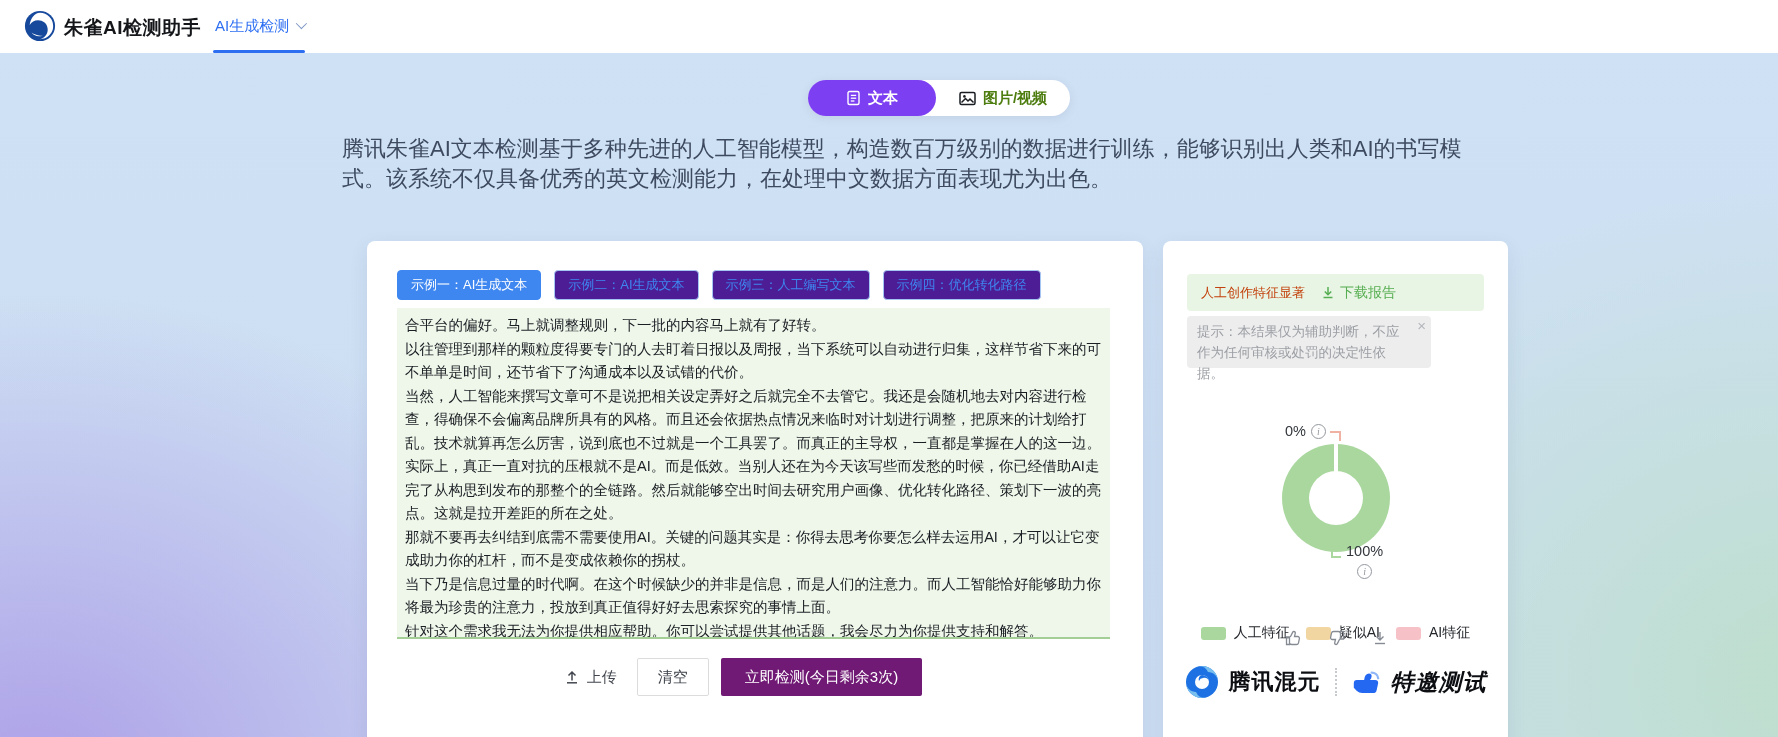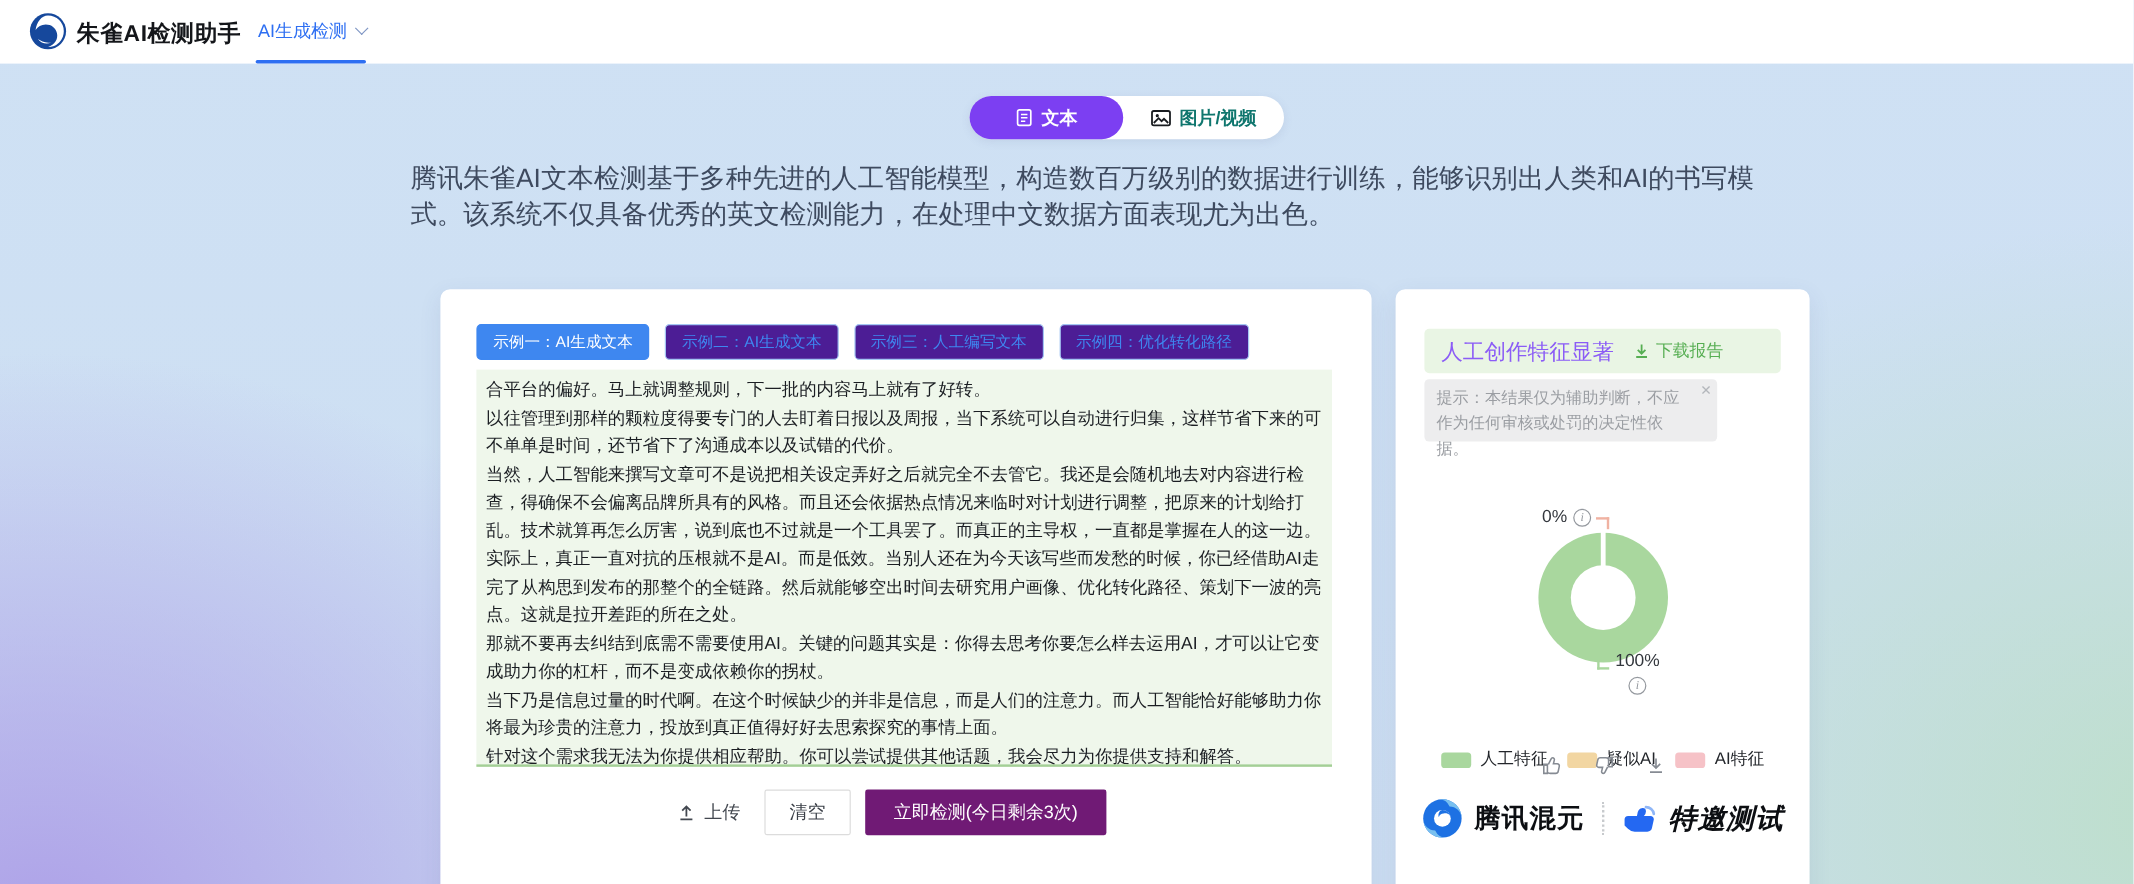"图片/视频" .seg-media { color: #0f766e -> #4d7c0f }
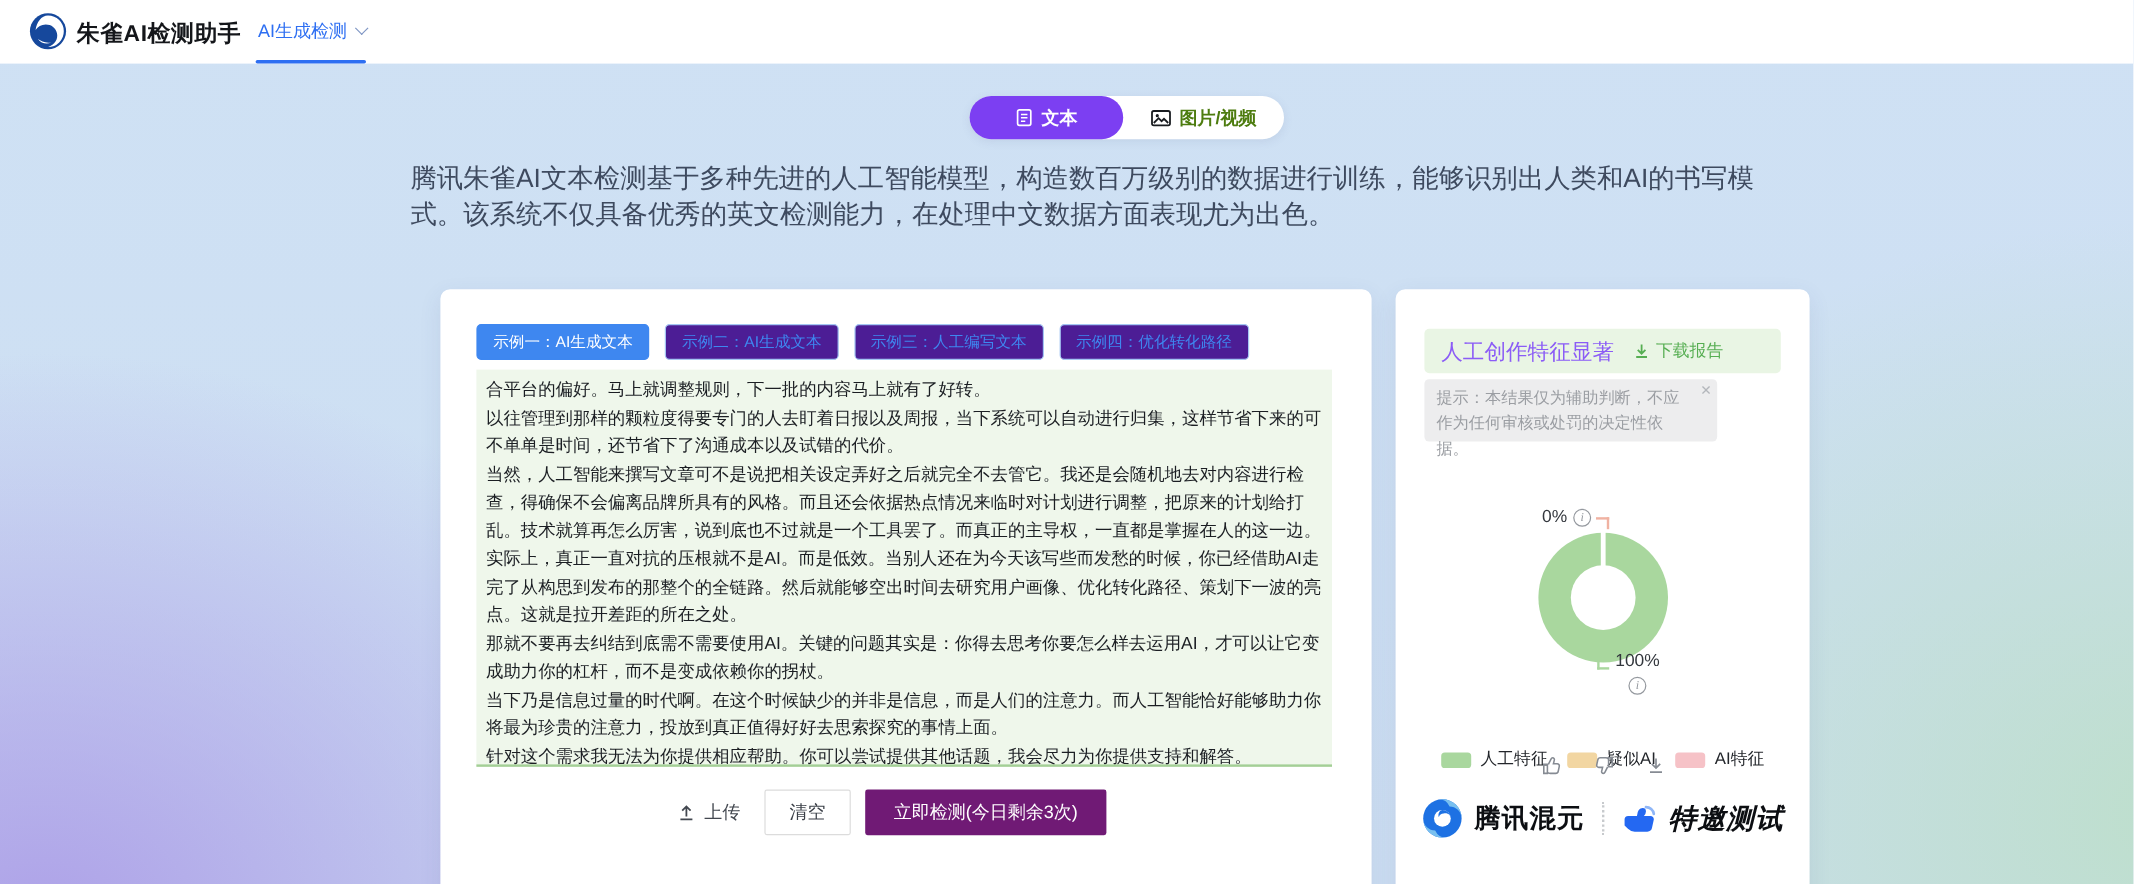"人工创作特征显著" .verdict { color: #8b5cf6 -> #c2410c; font-size: 18px -> 13px }
